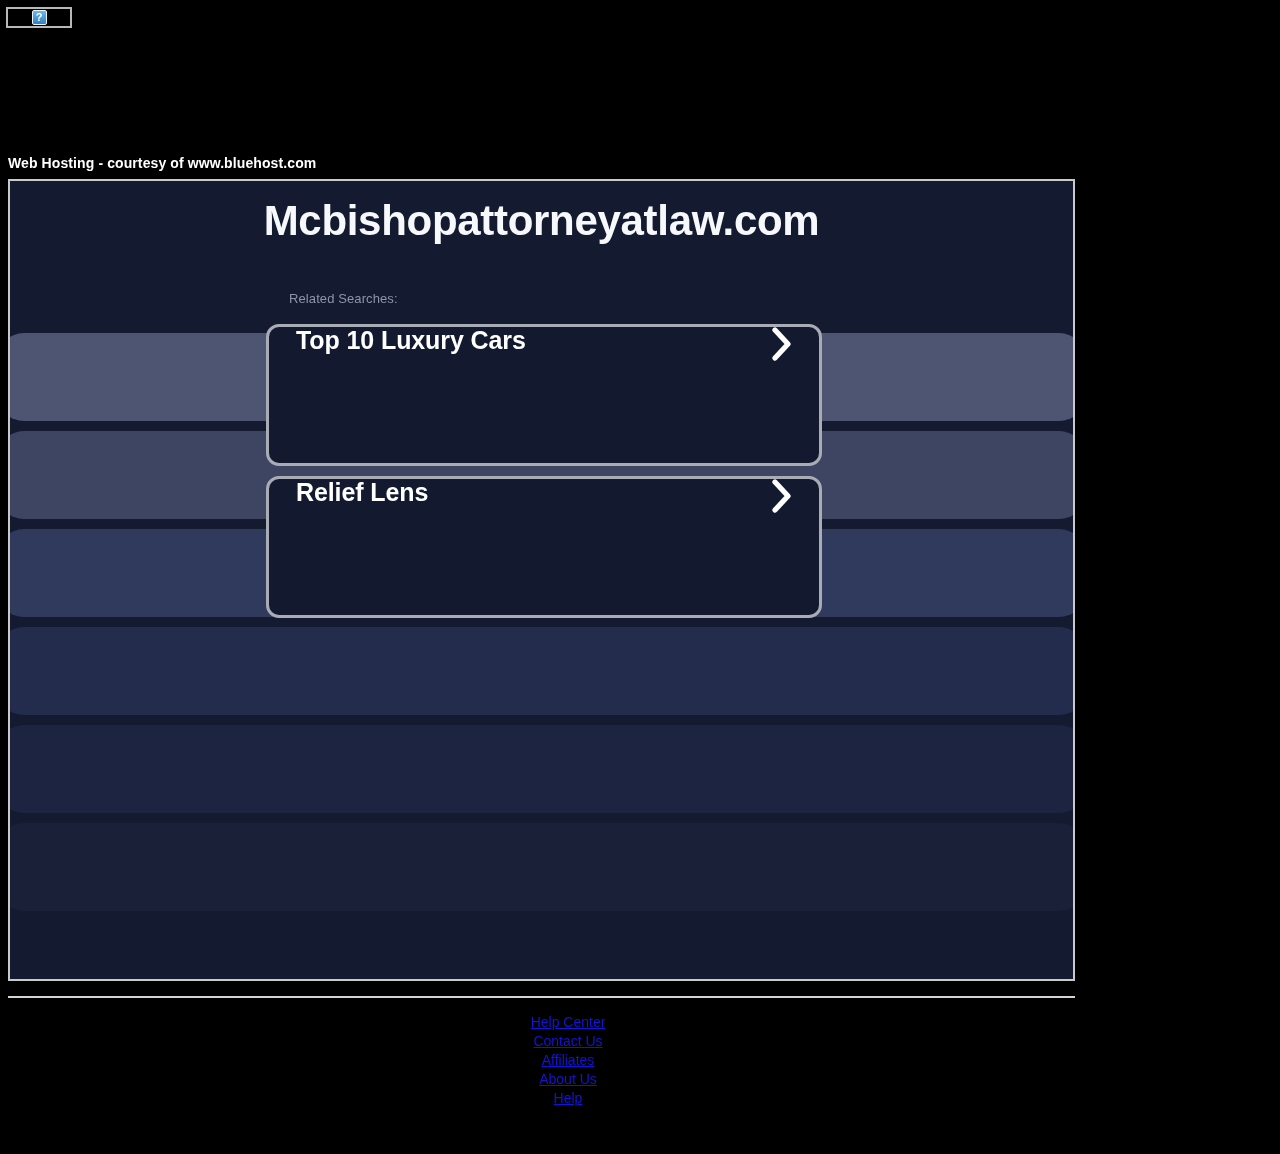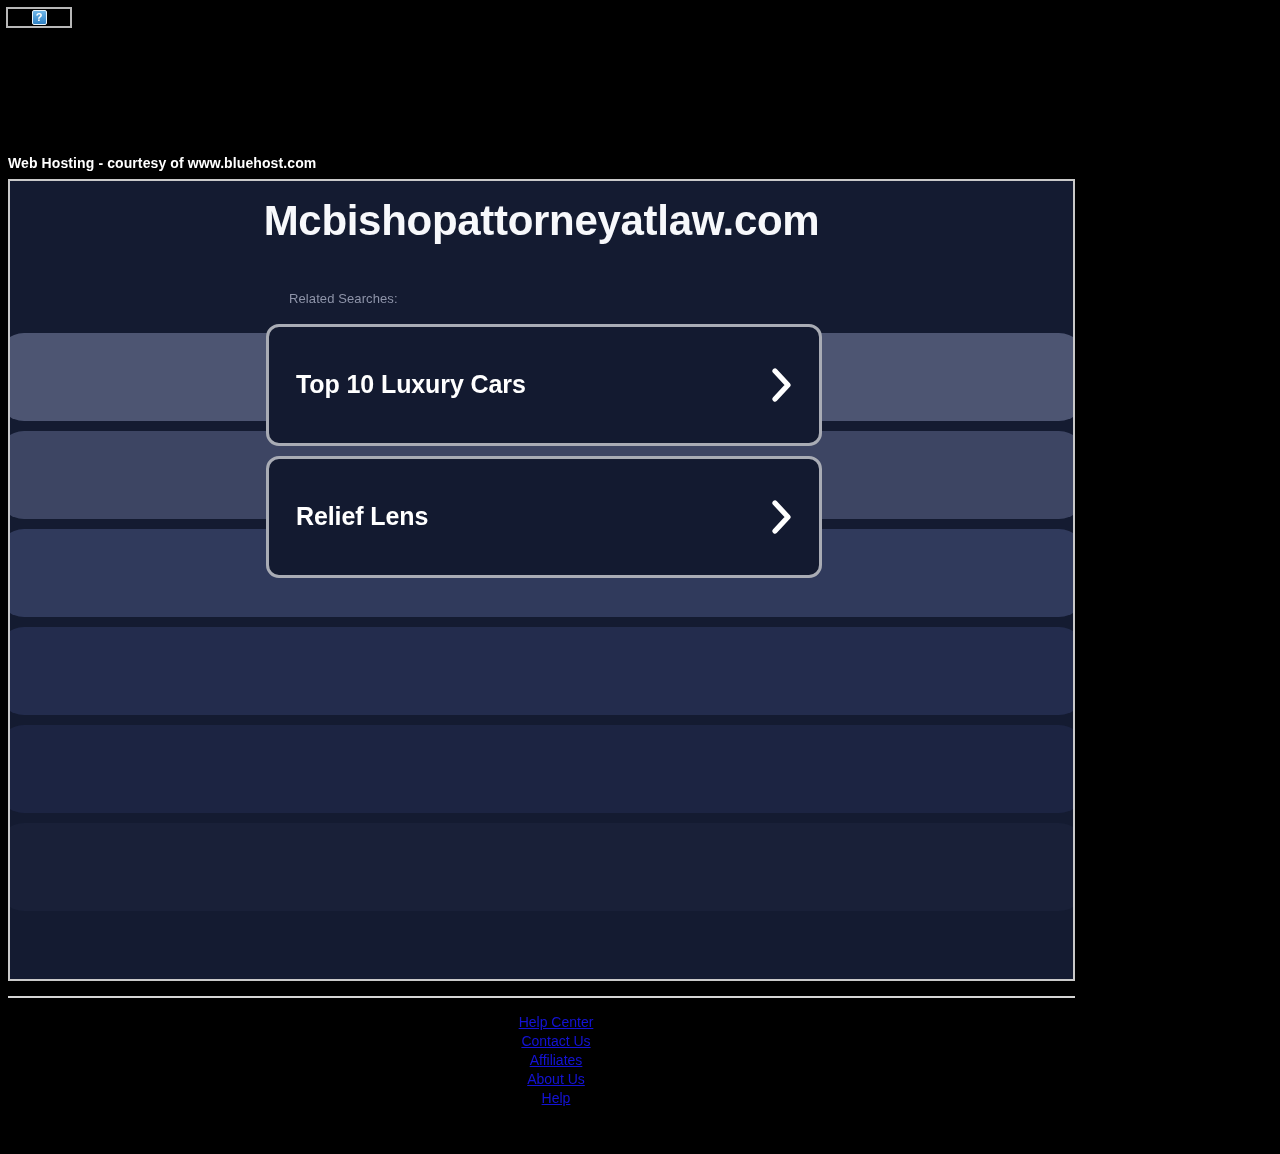"Top 10 Luxury Cars" .card { align-items: center -> flex-start; height: 122px -> 142px }
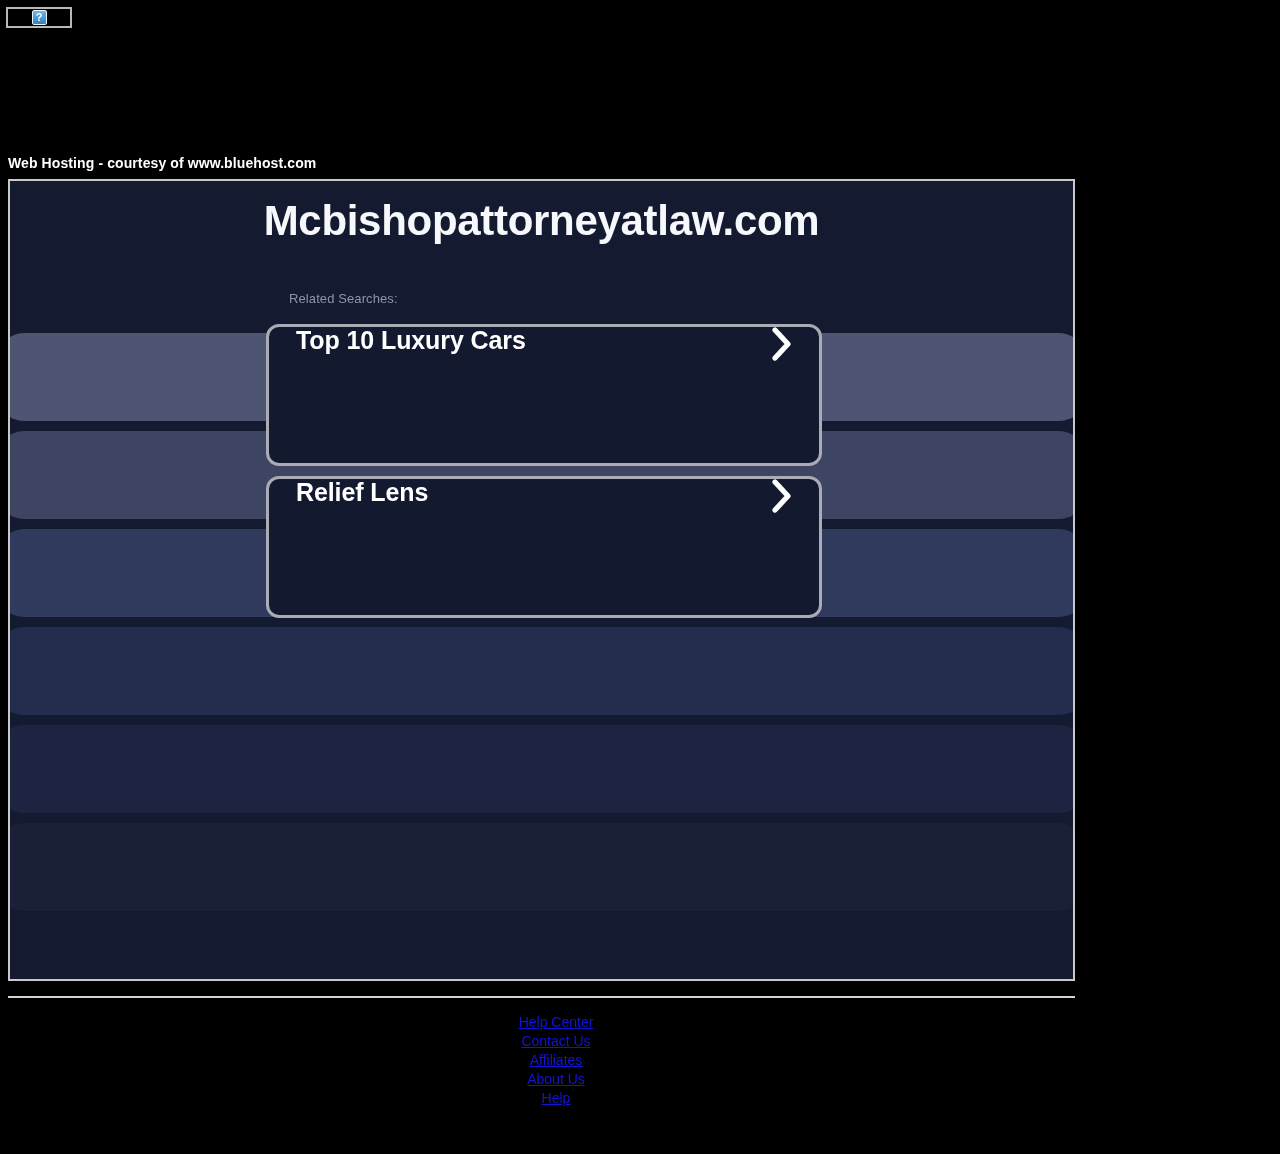"Help Center" .footer-links { left: 4px -> 16px }
